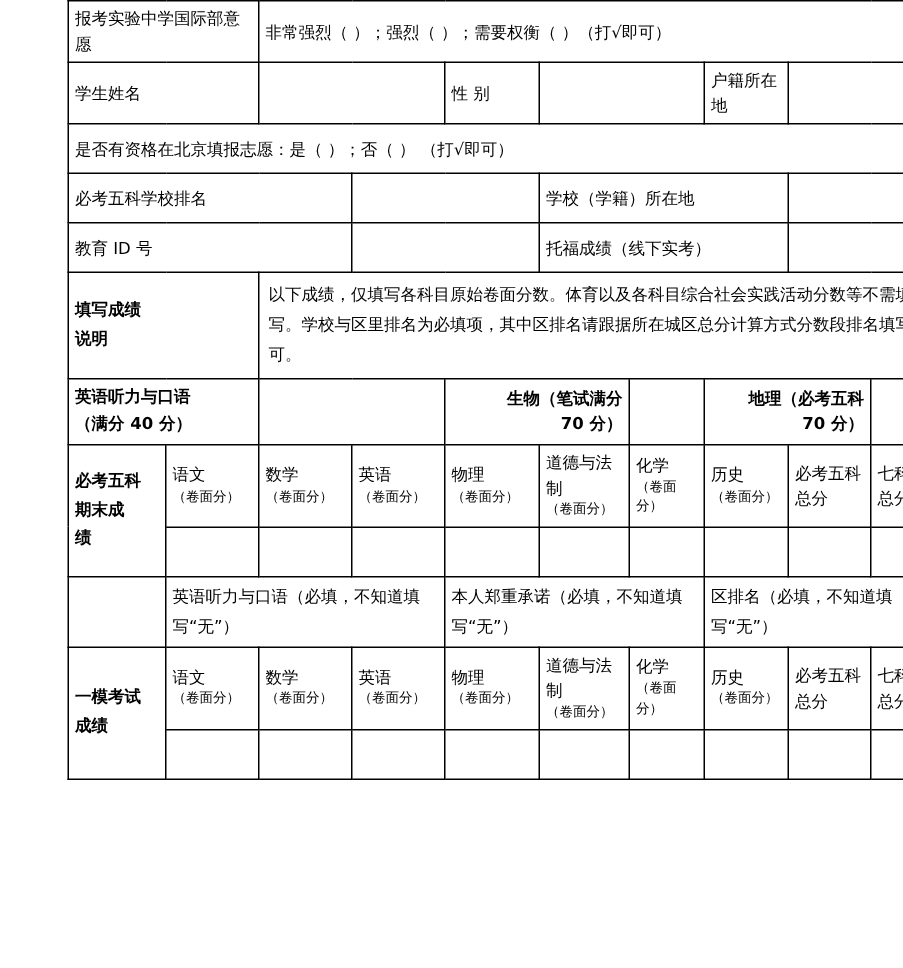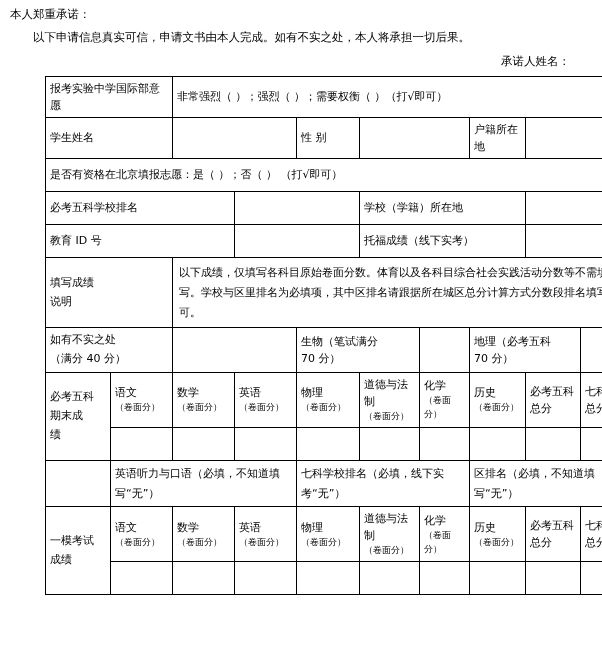"本人郑重承诺：" div.intro { html: <div> <p>本人郑重承诺：</p> <p>以下申请信息真实可信，申请文书由本人完成。如有不实之处，本人将承担一切后果。</p> <p>承诺人姓名：</p> </div> -> none }
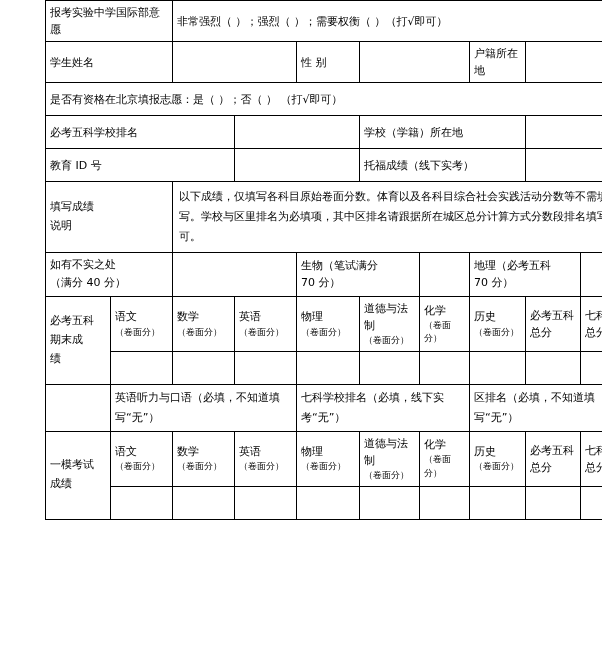"填写成绩" .vlabel { font-weight: none -> bold }
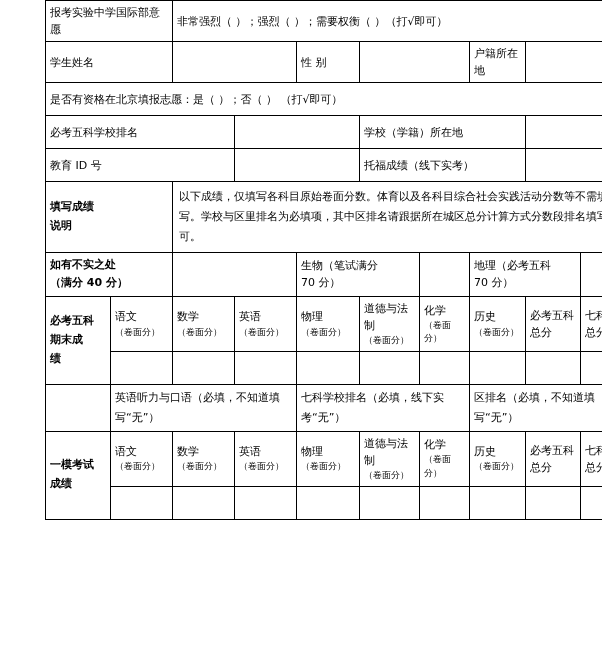"如有不实之处" div { text: 如有不实之处 -> 英语听力与口语 }
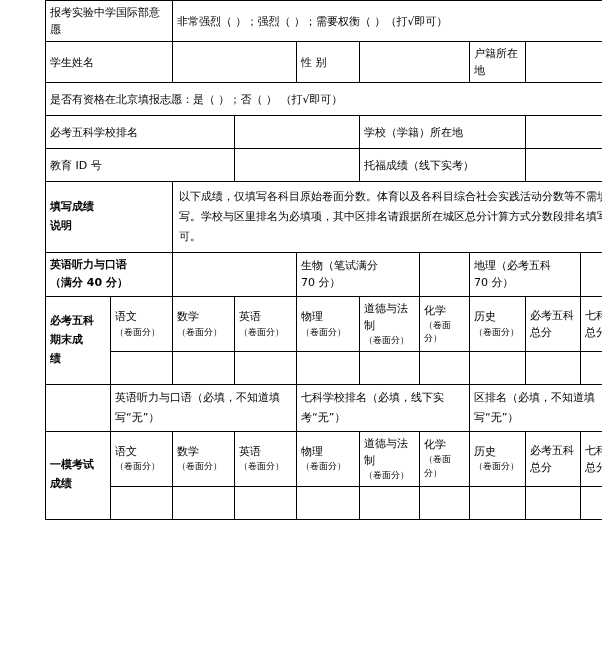"生物（笔试满分" .cell-center { font-weight: none -> bold; text-align: left -> right }
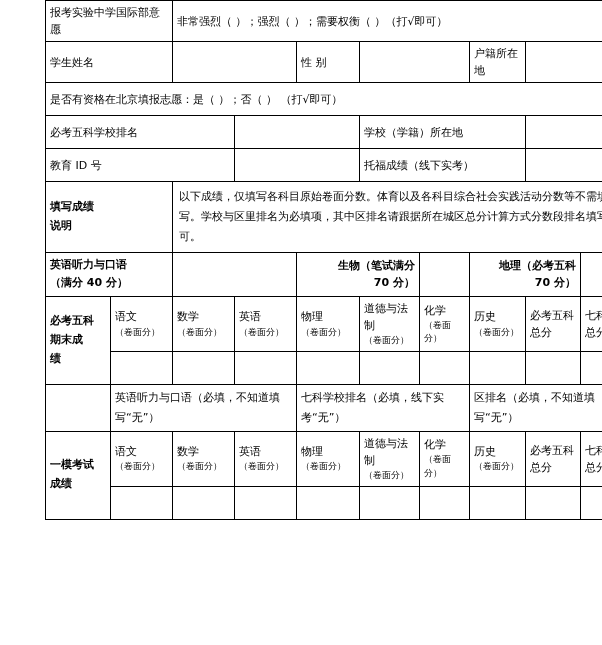"七科学校排名（必填，线下实考“无”）" td.note { text: 七科学校排名（必填，线下实考 -> 本人郑重承诺（必填，不知道填写 }
